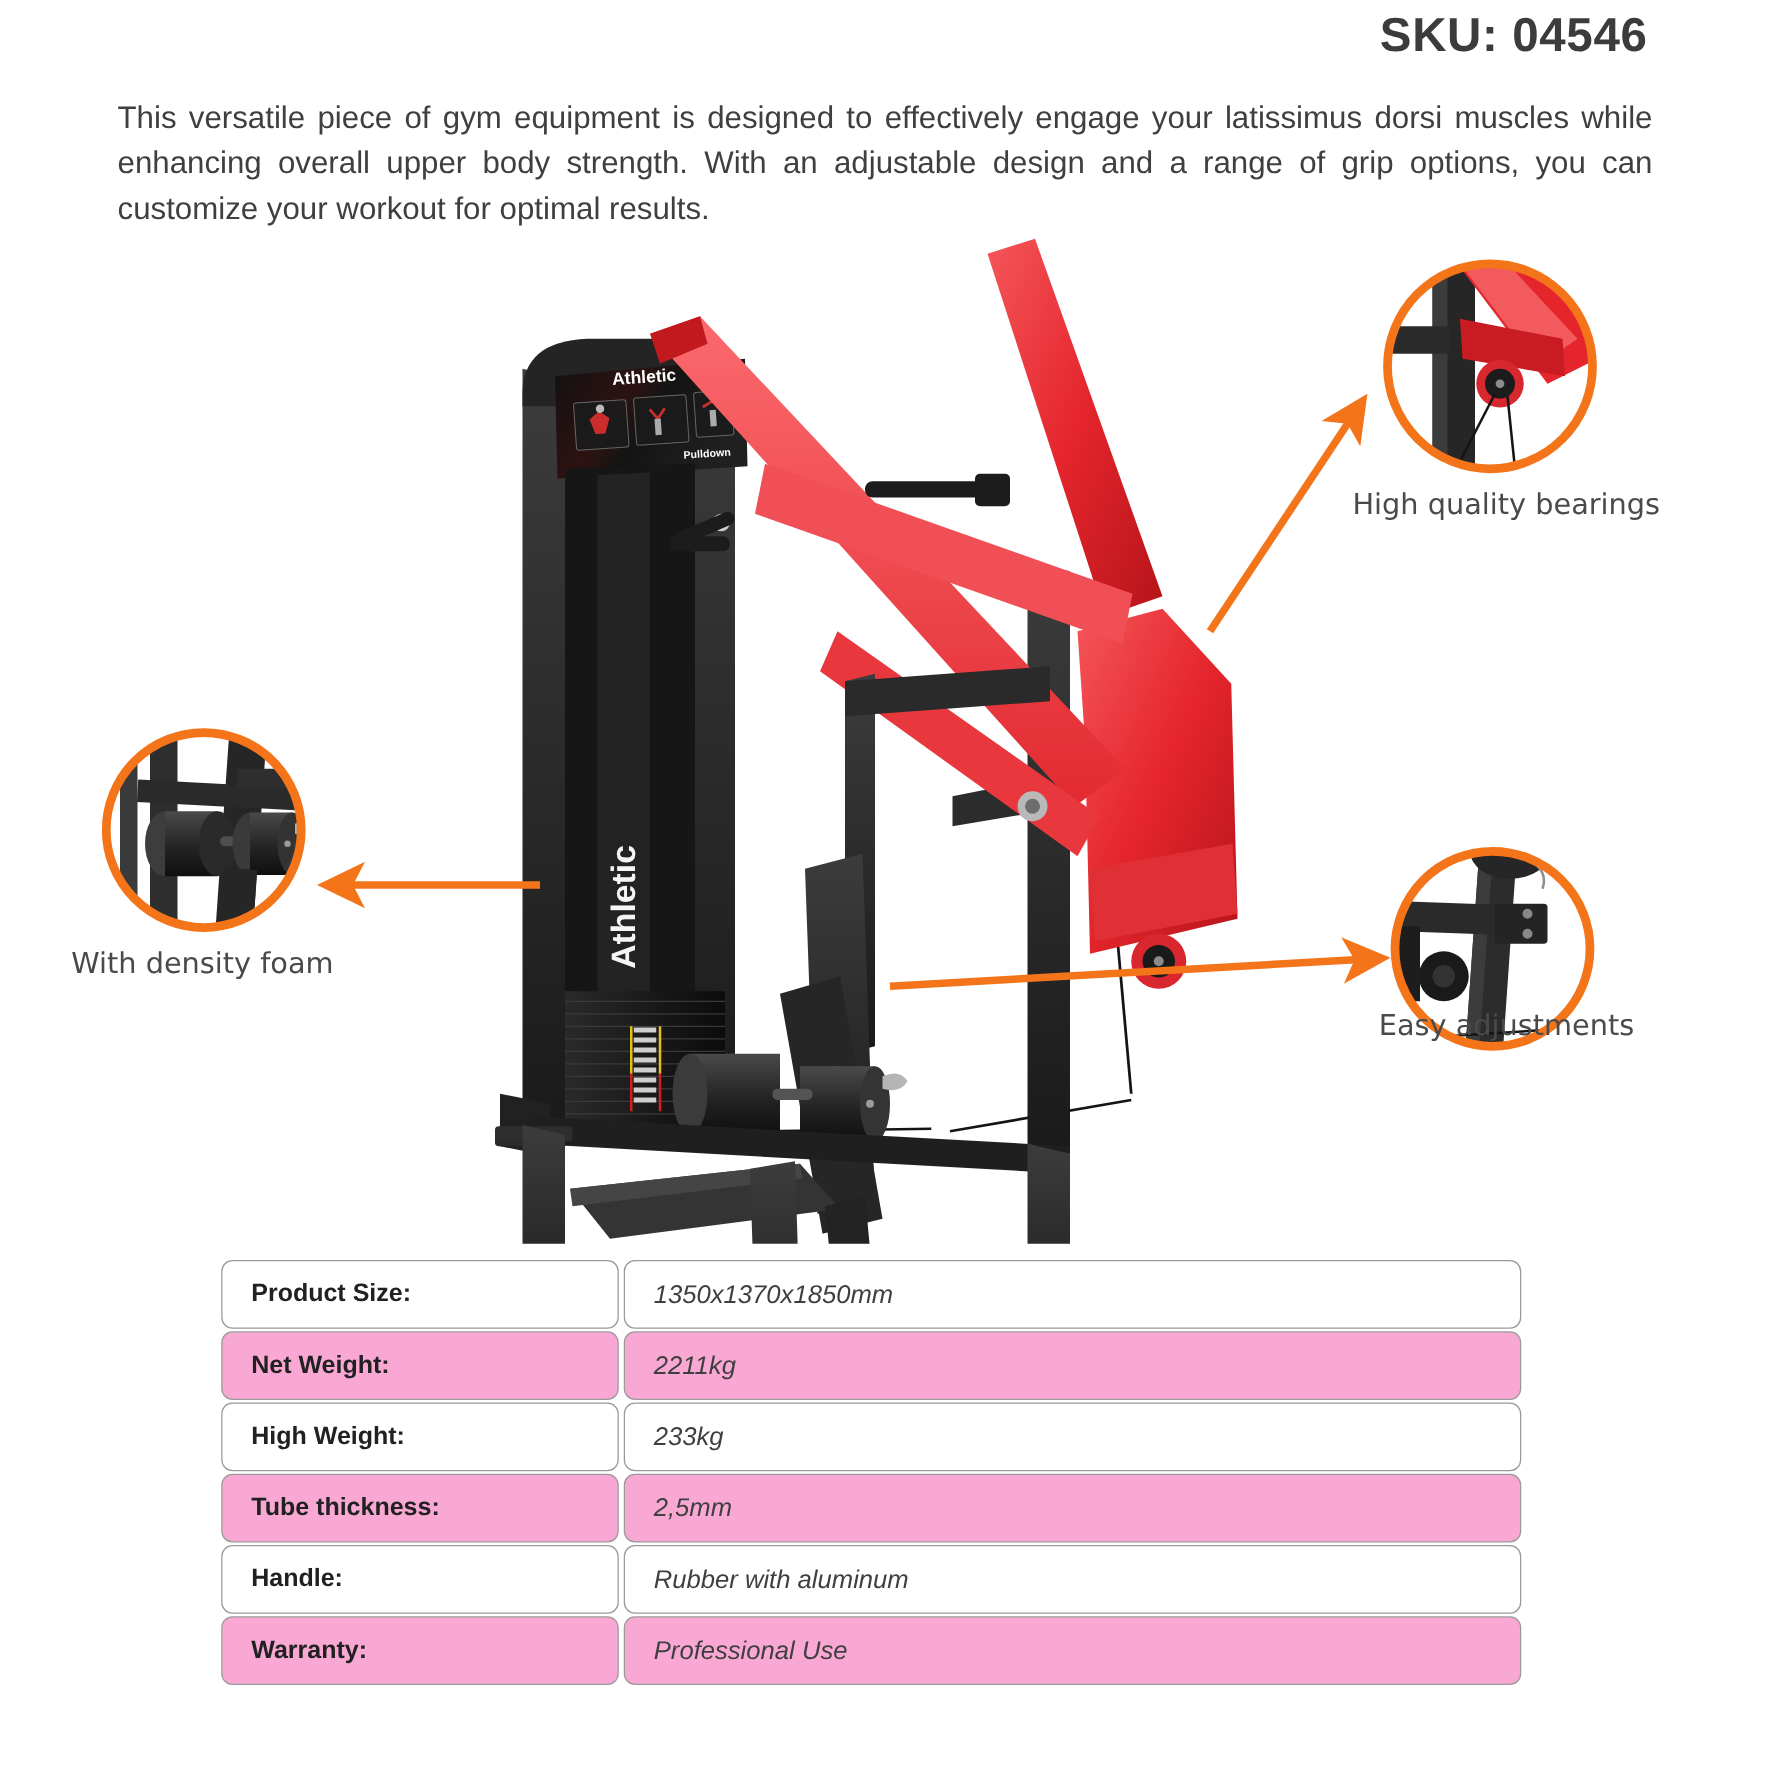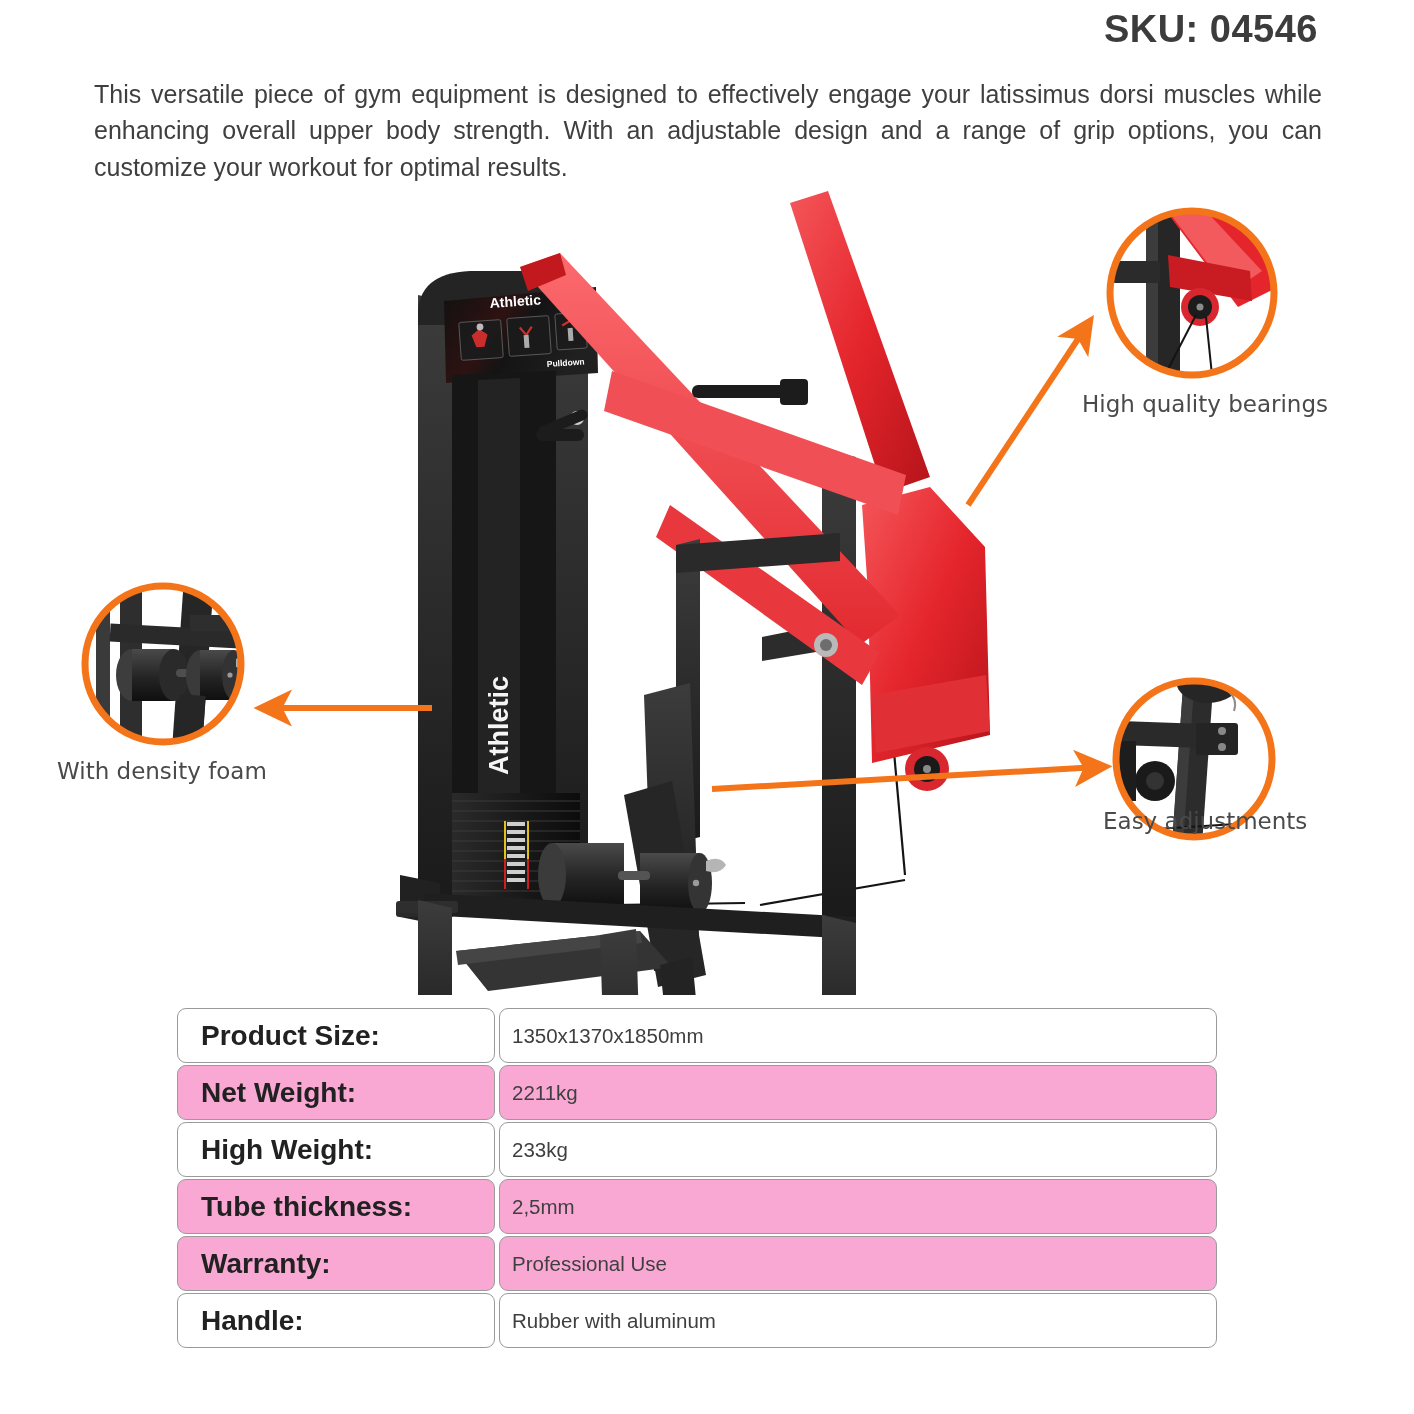"Product Size:" .spec-key { font-size: 28px -> 20px }
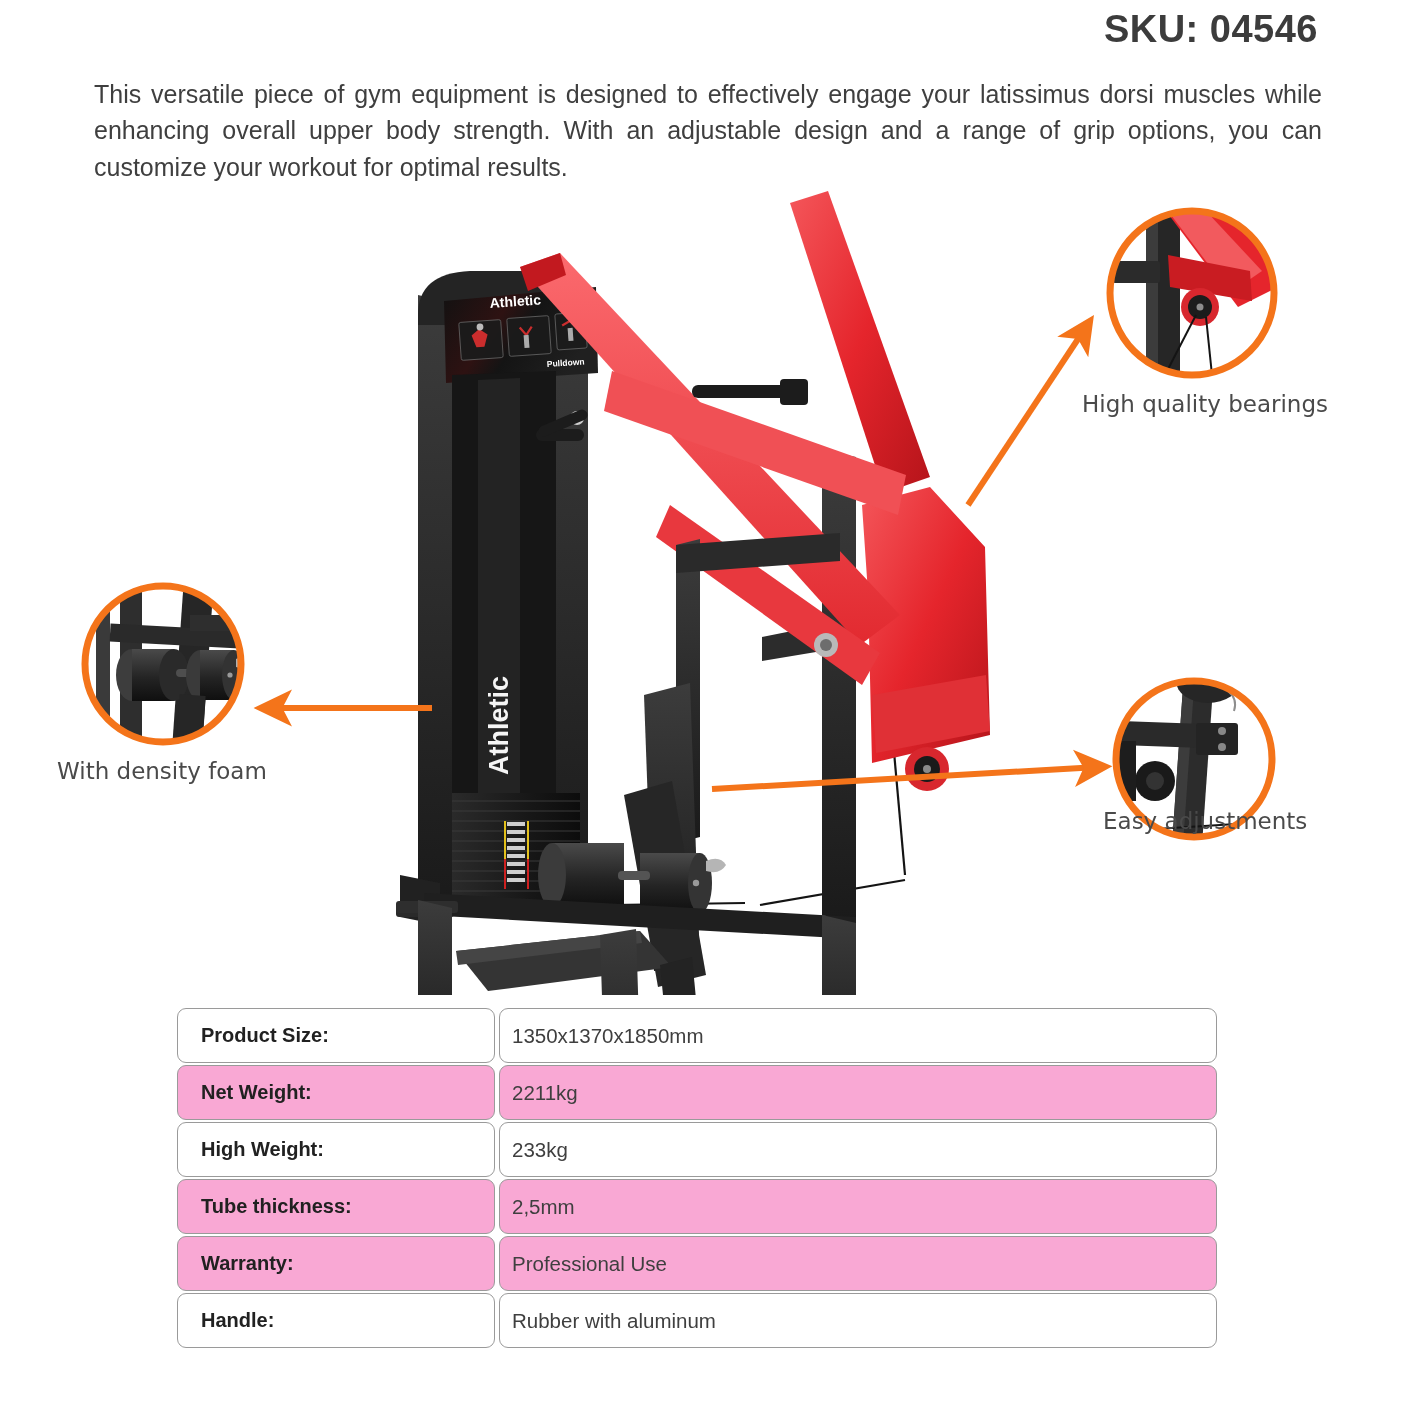"1350x1370x1850mm" .spec-val { font-style: none -> italic; padding-left: 12px -> 23px }
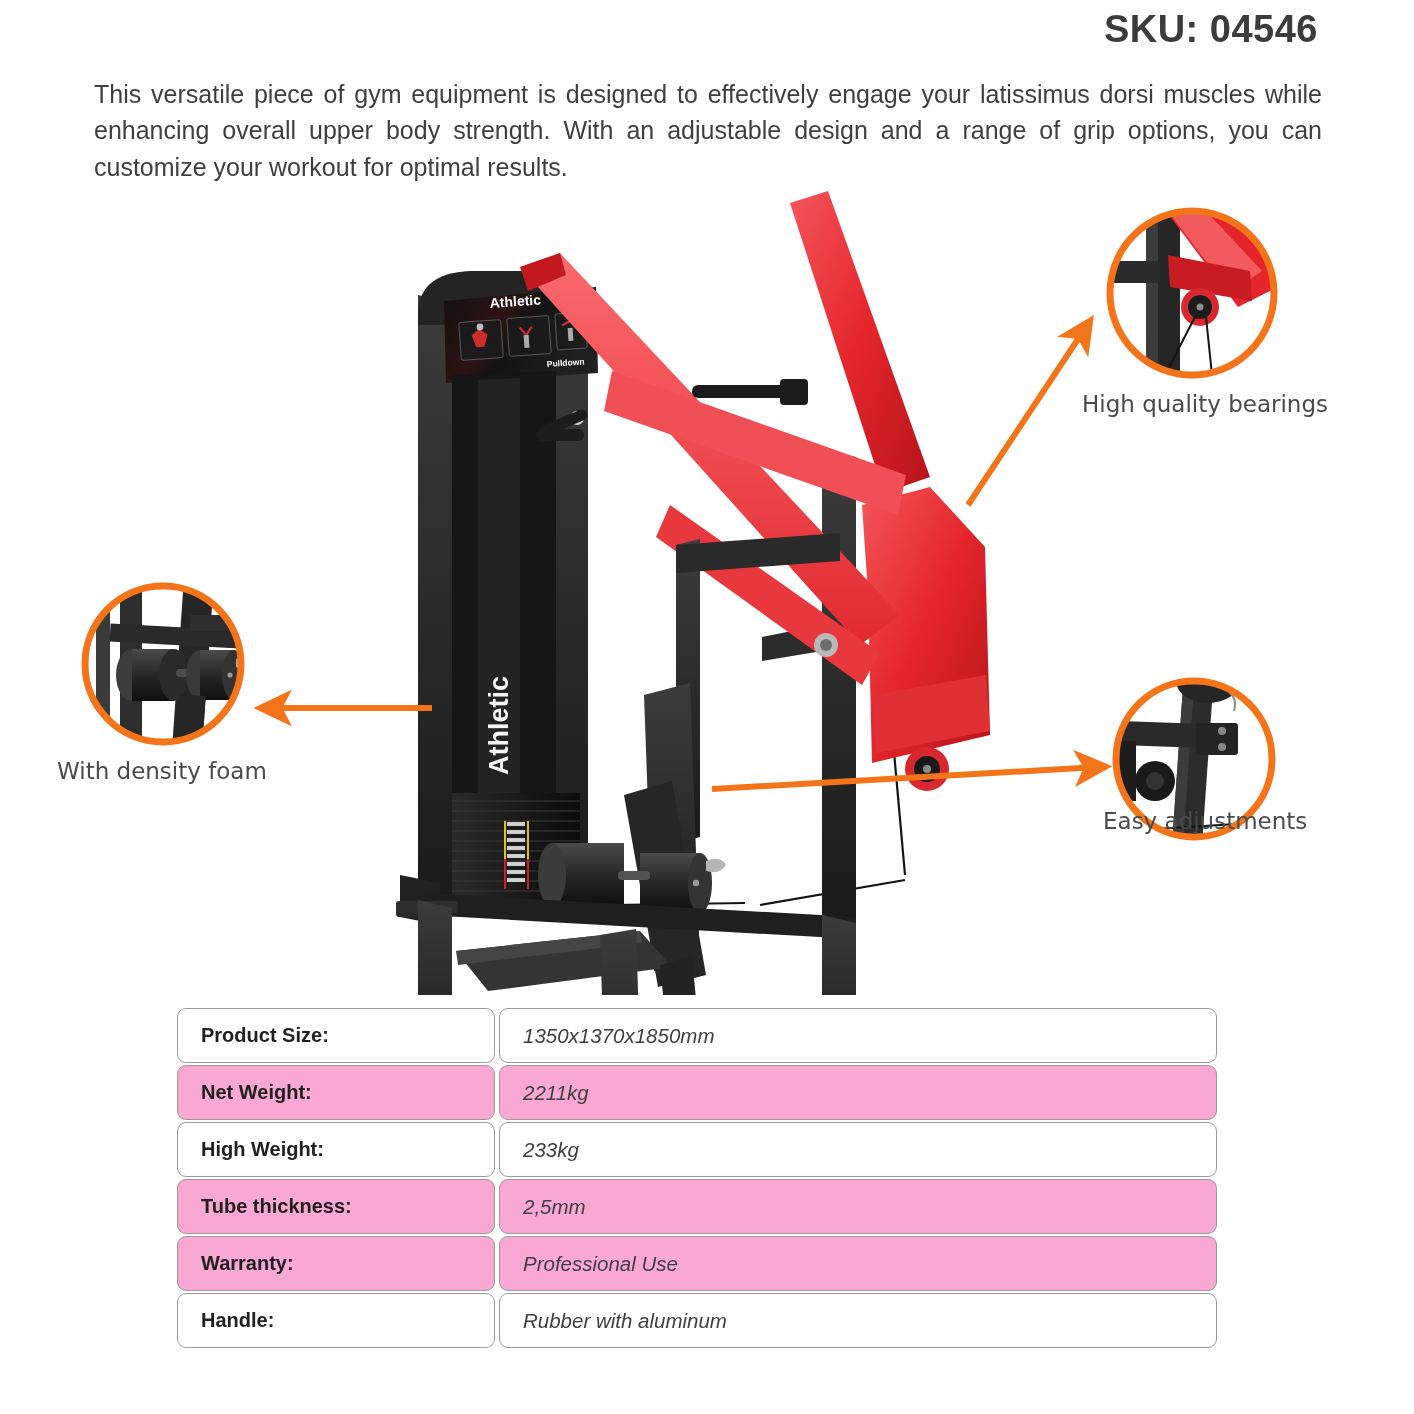"Warranty:" div.spec-row { order: before "Handle:" -> after "Handle:" }
